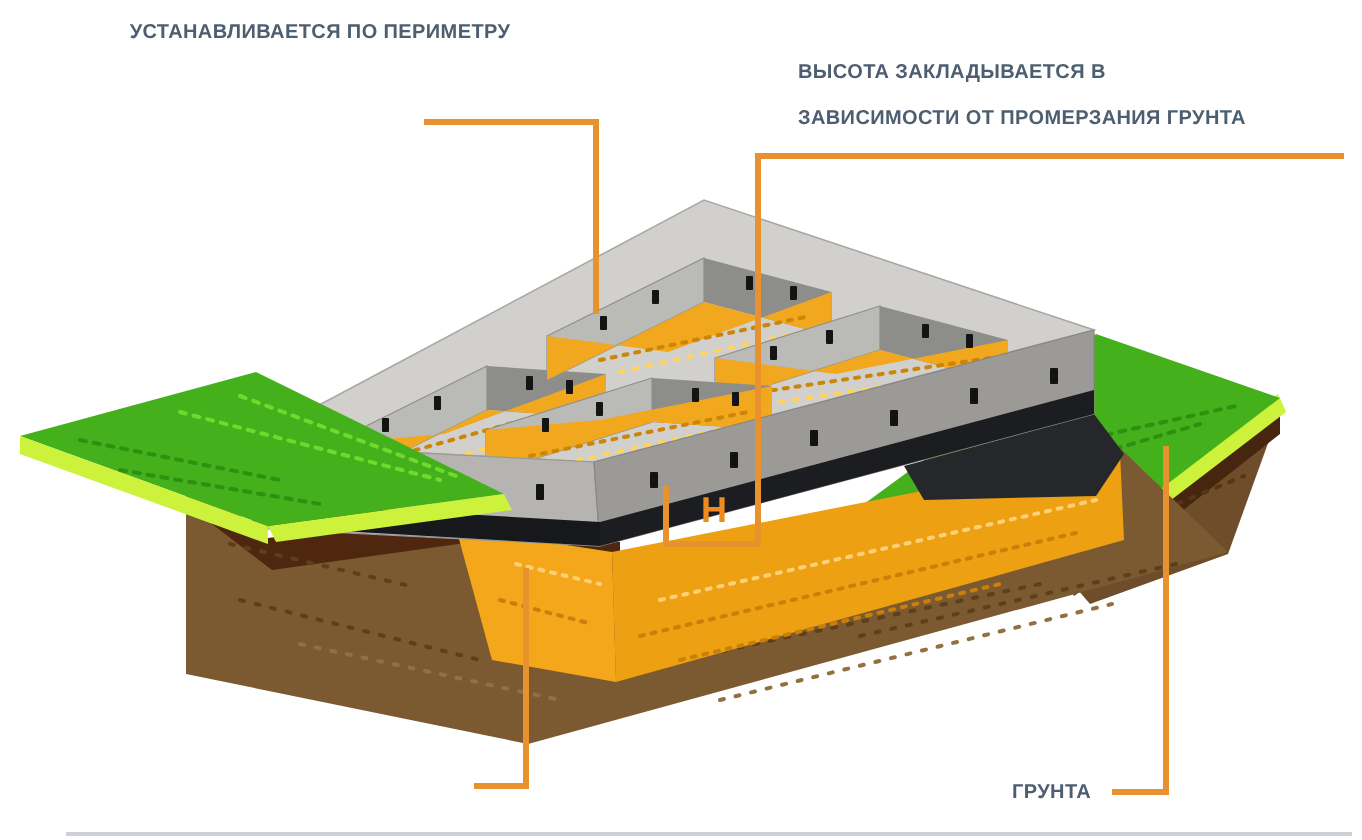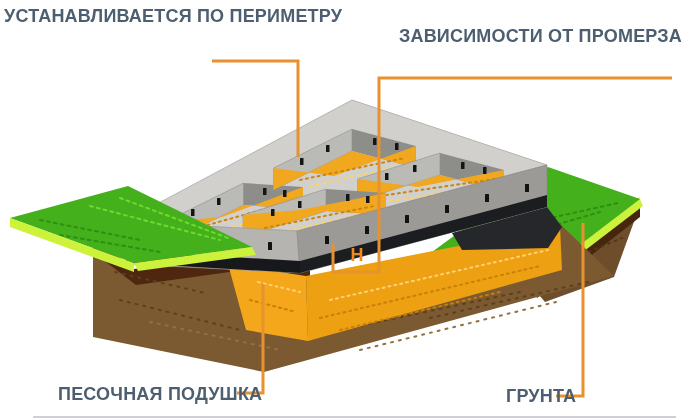"УСТАНАВЛИВАЕТСЯ ПО ПЕРИМЕТРУ" .lbl { font-size: 18px -> 10px }
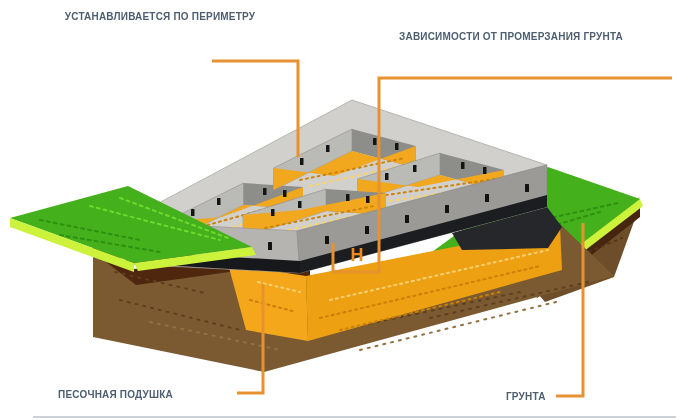"ВЫСОТА ЗАКЛАДЫВАЕТСЯ В" div { html: none -> <div>ВЫСОТА ЗАКЛАДЫВАЕТСЯ В</div> }
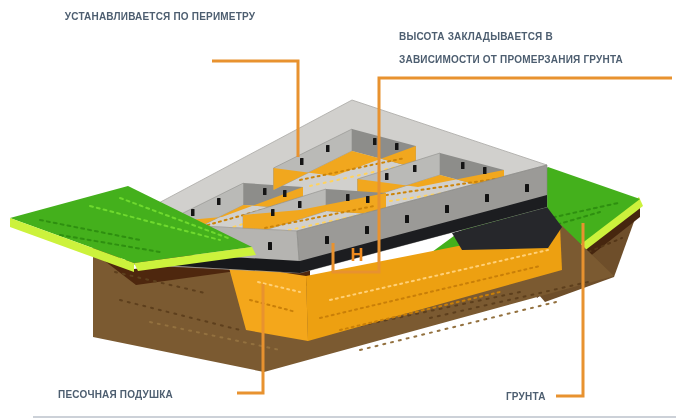"ПЕСОЧНАЯ ПОДУШКА" div.lbl { html: <div>ПЕСОЧНАЯ ПОДУШКА</div> -> none }
